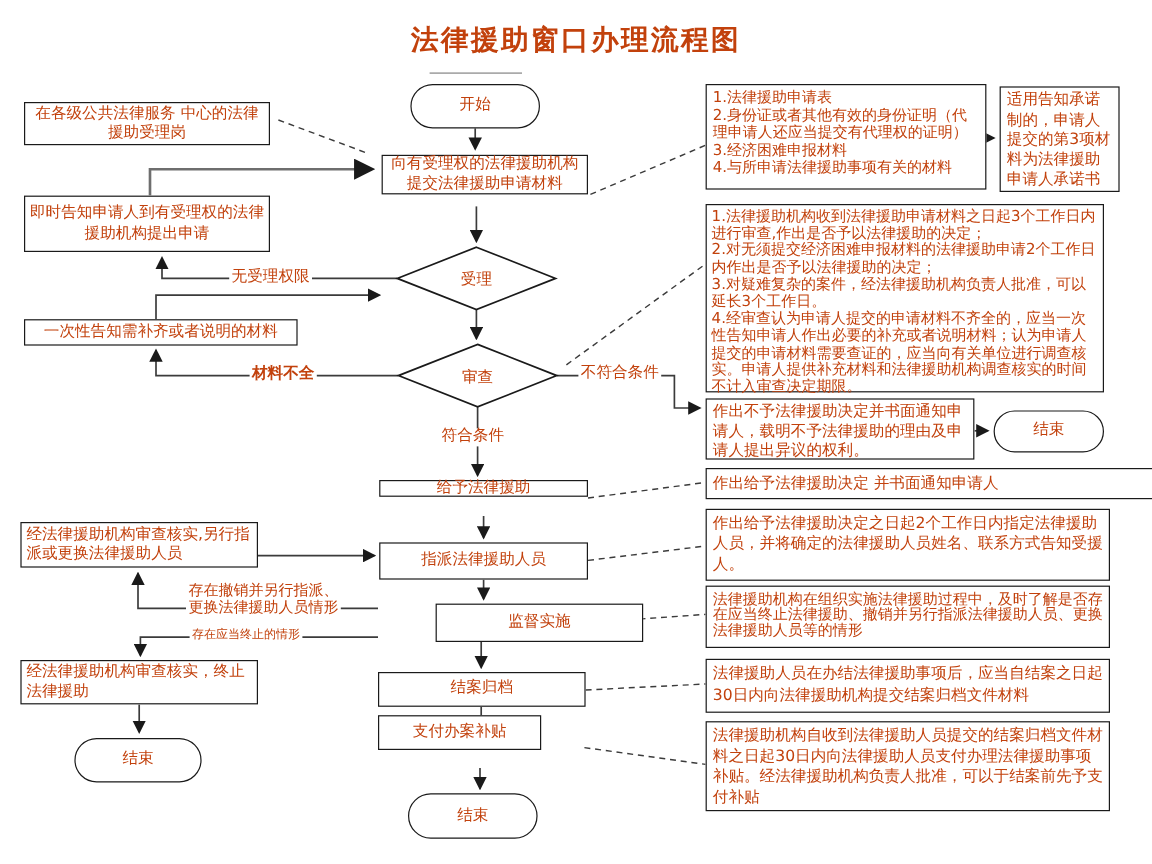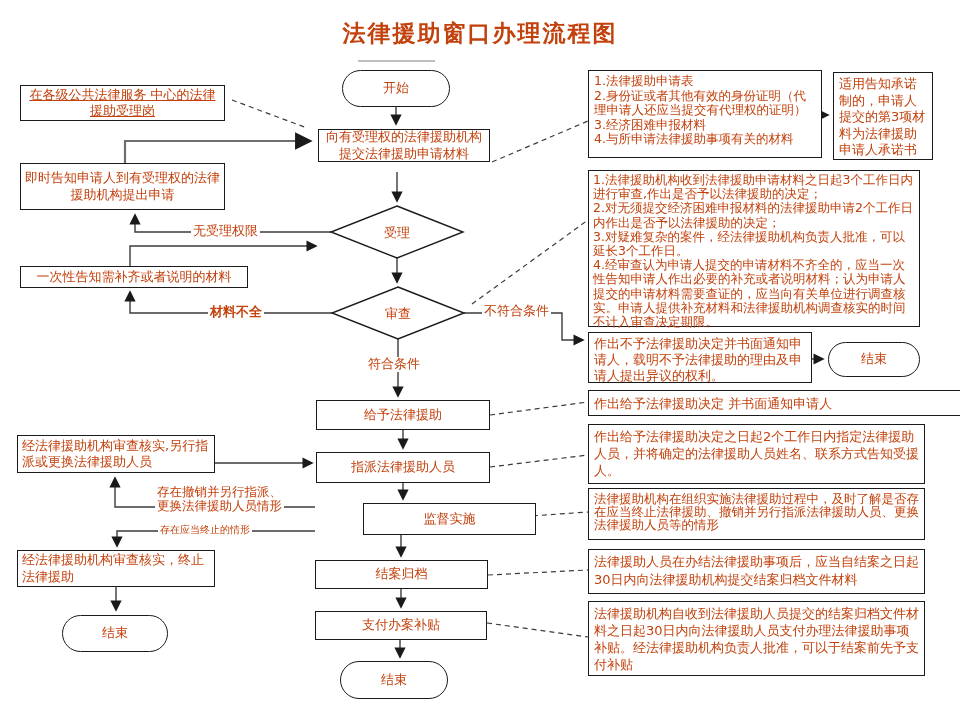"在各级公共法律服务 中心的法律援助受理岗" div.box { text-decoration: underline -> none }
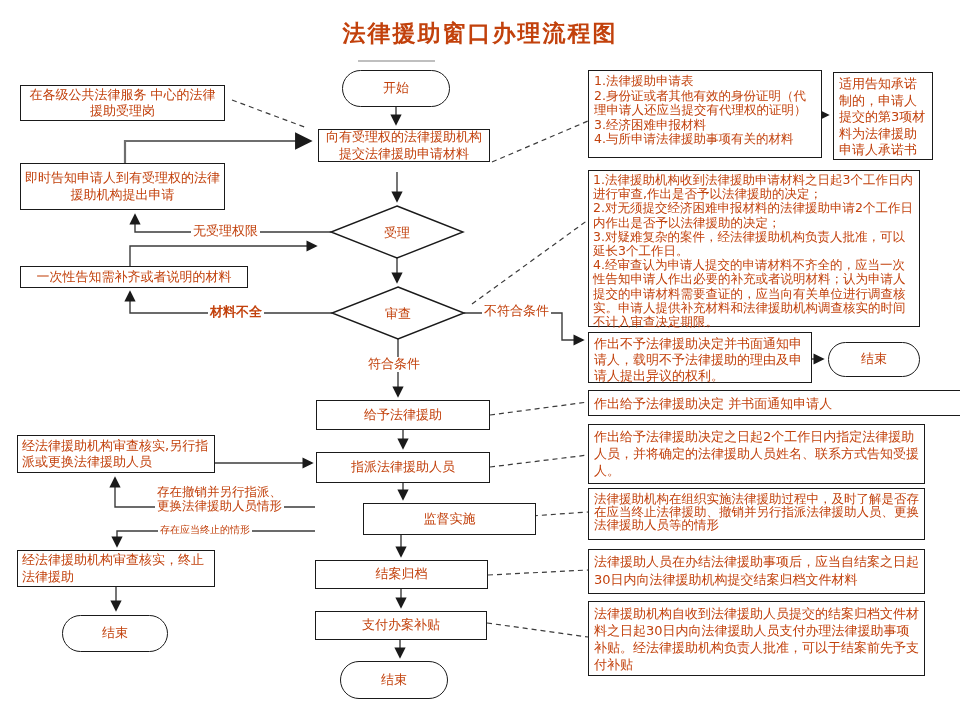"给予法律援助" div.box { height: 30px -> 14px }
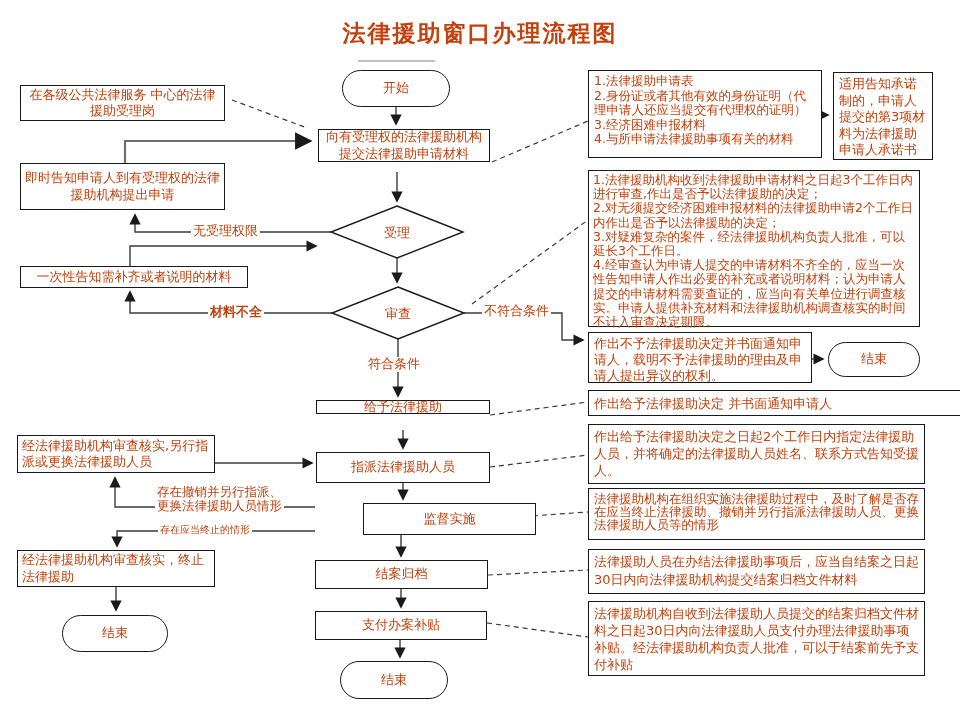"支付办案补贴" div.box { top: 611px -> 596px; width: 172px -> 136px }
